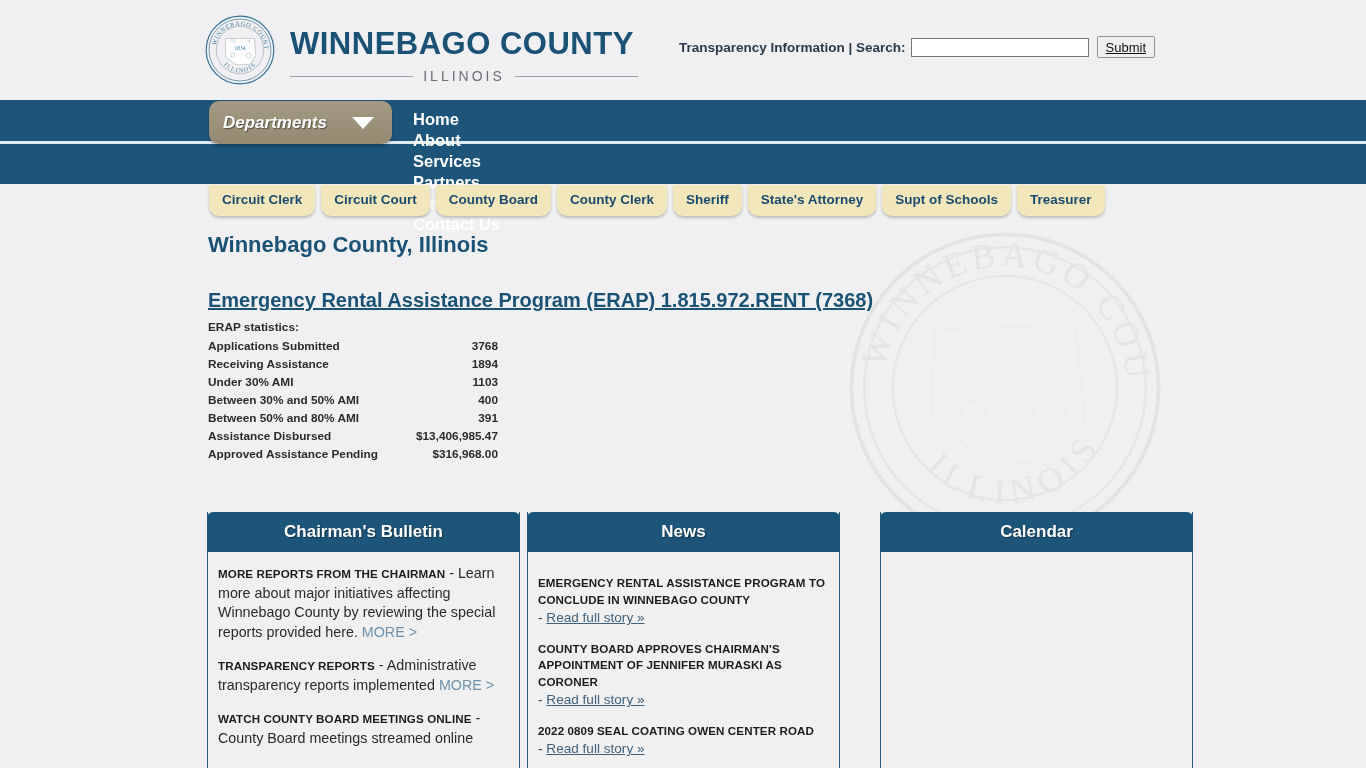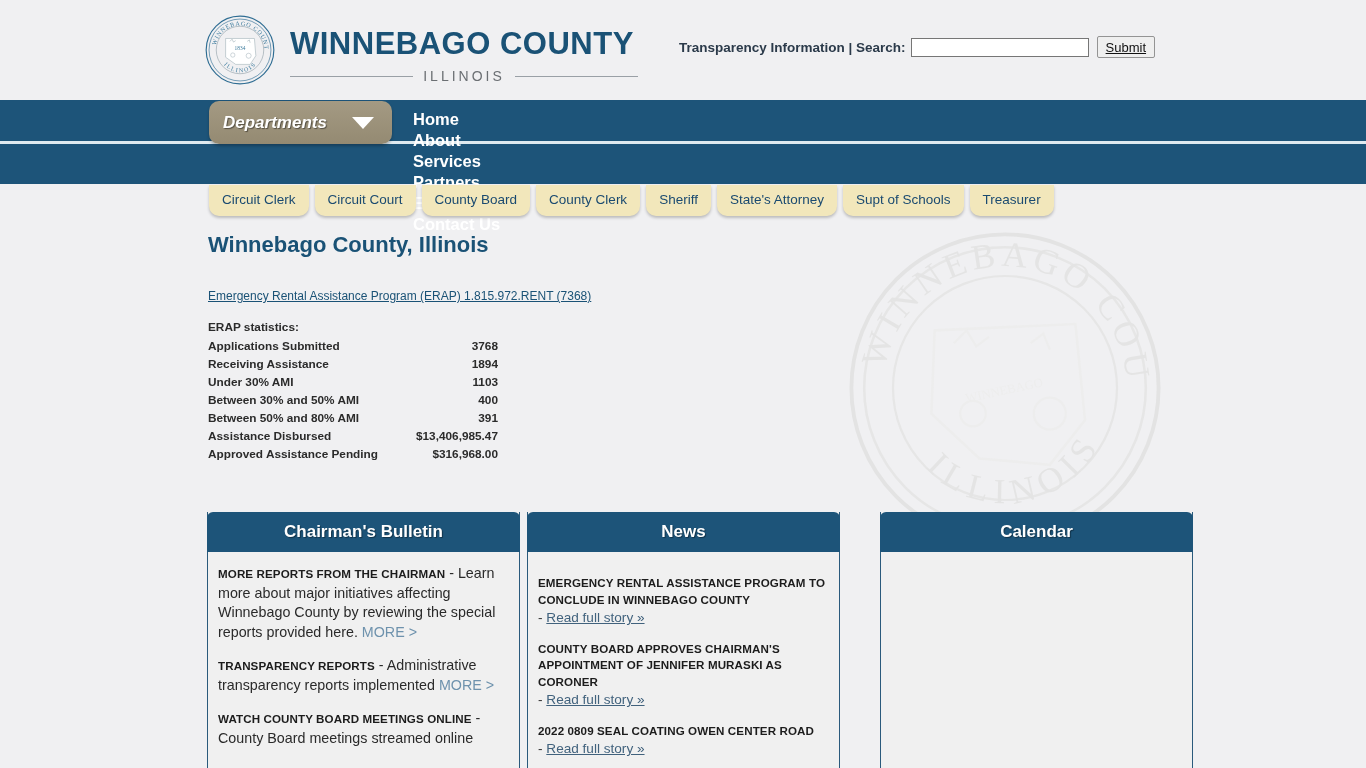"Circuit Clerk" .depttab { font-weight: normal -> bold }
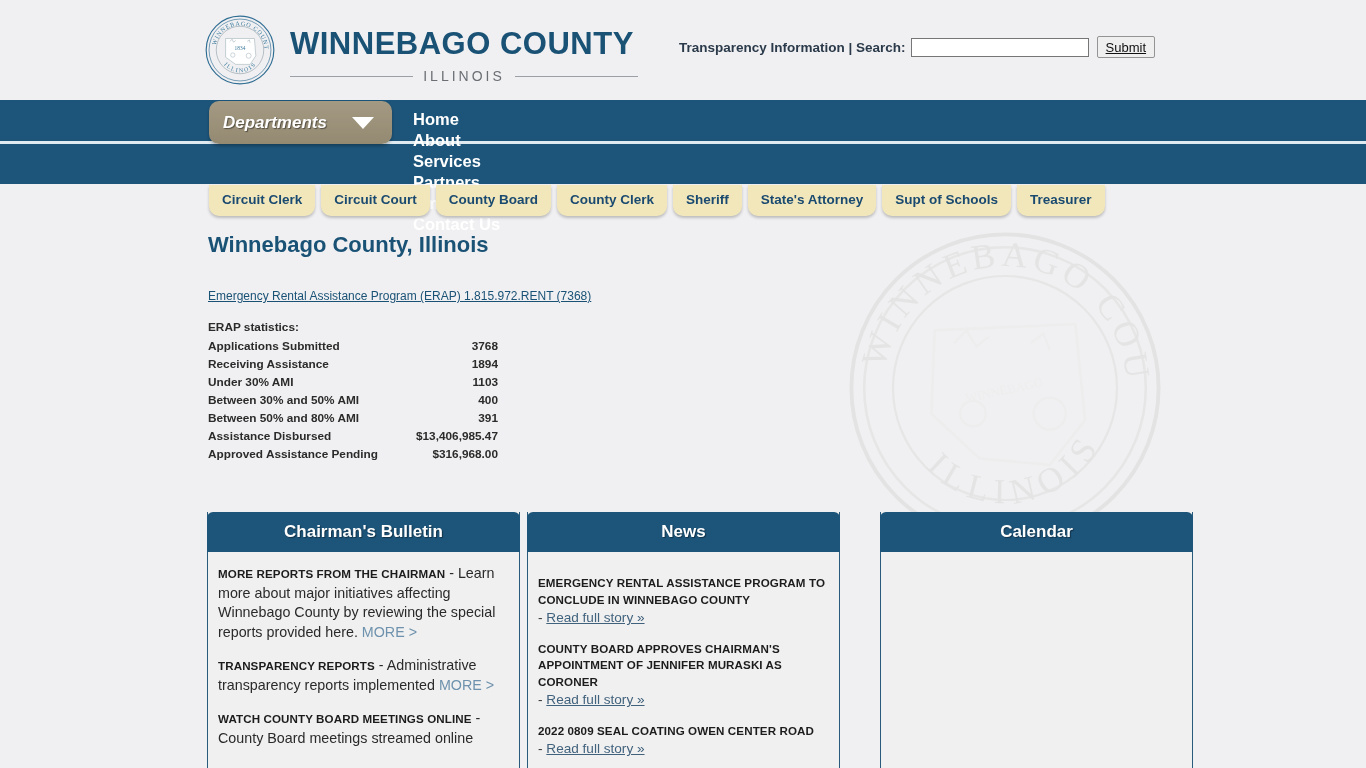"Emergency Rental Assistance Program" .erap-link { font-size: 12px -> 20px; font-weight: normal -> bold }
